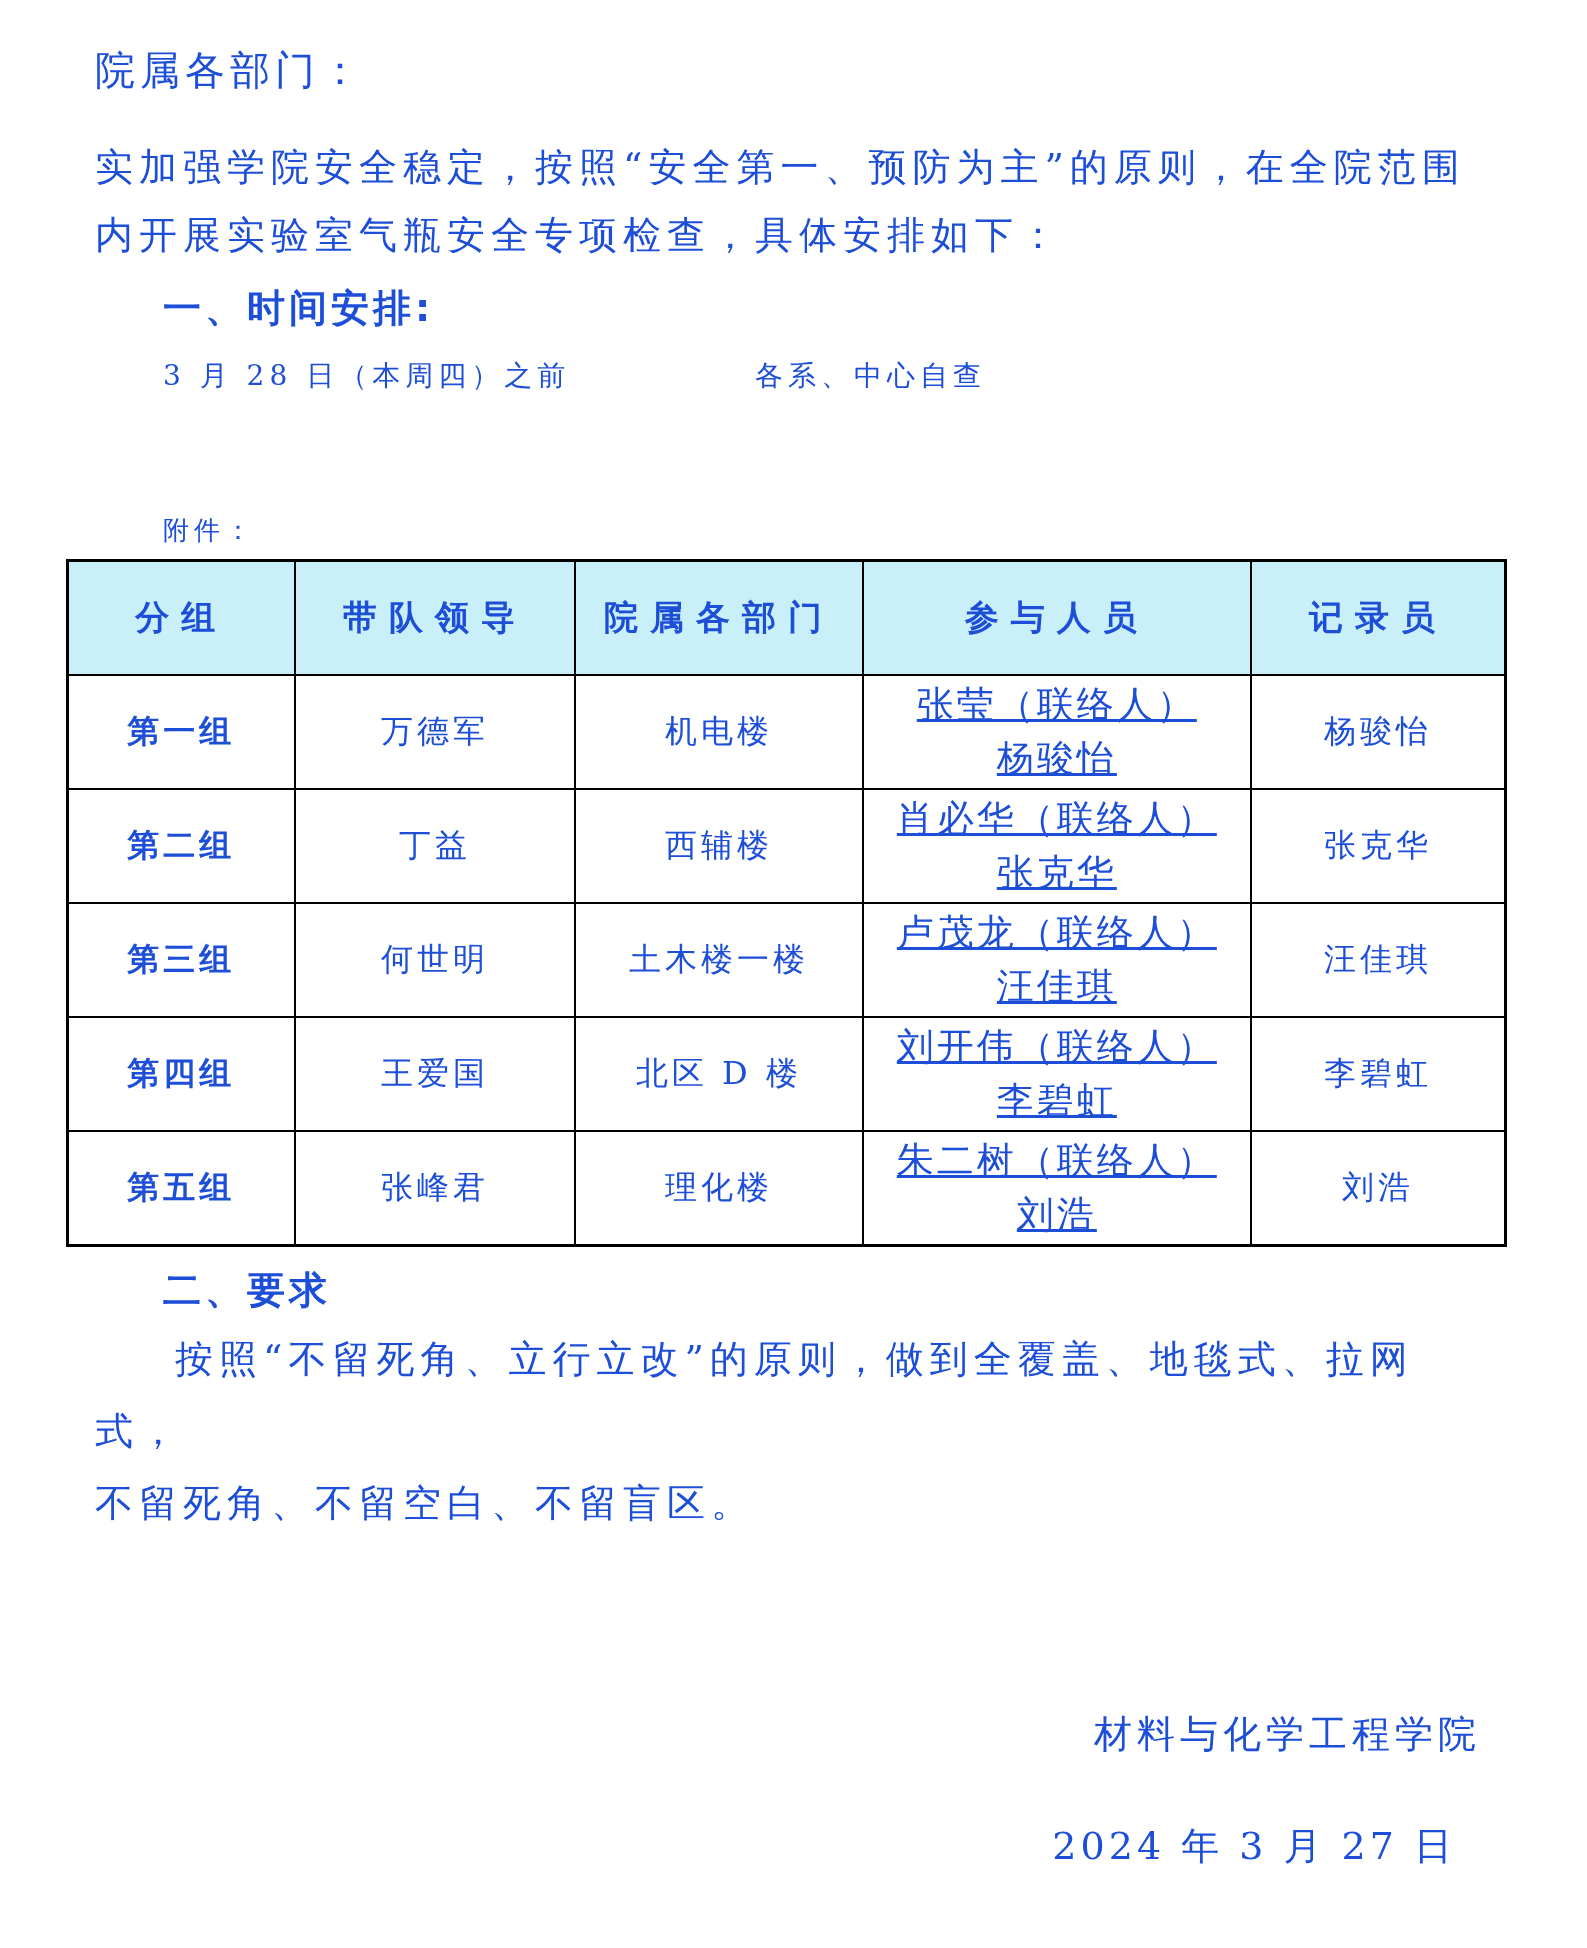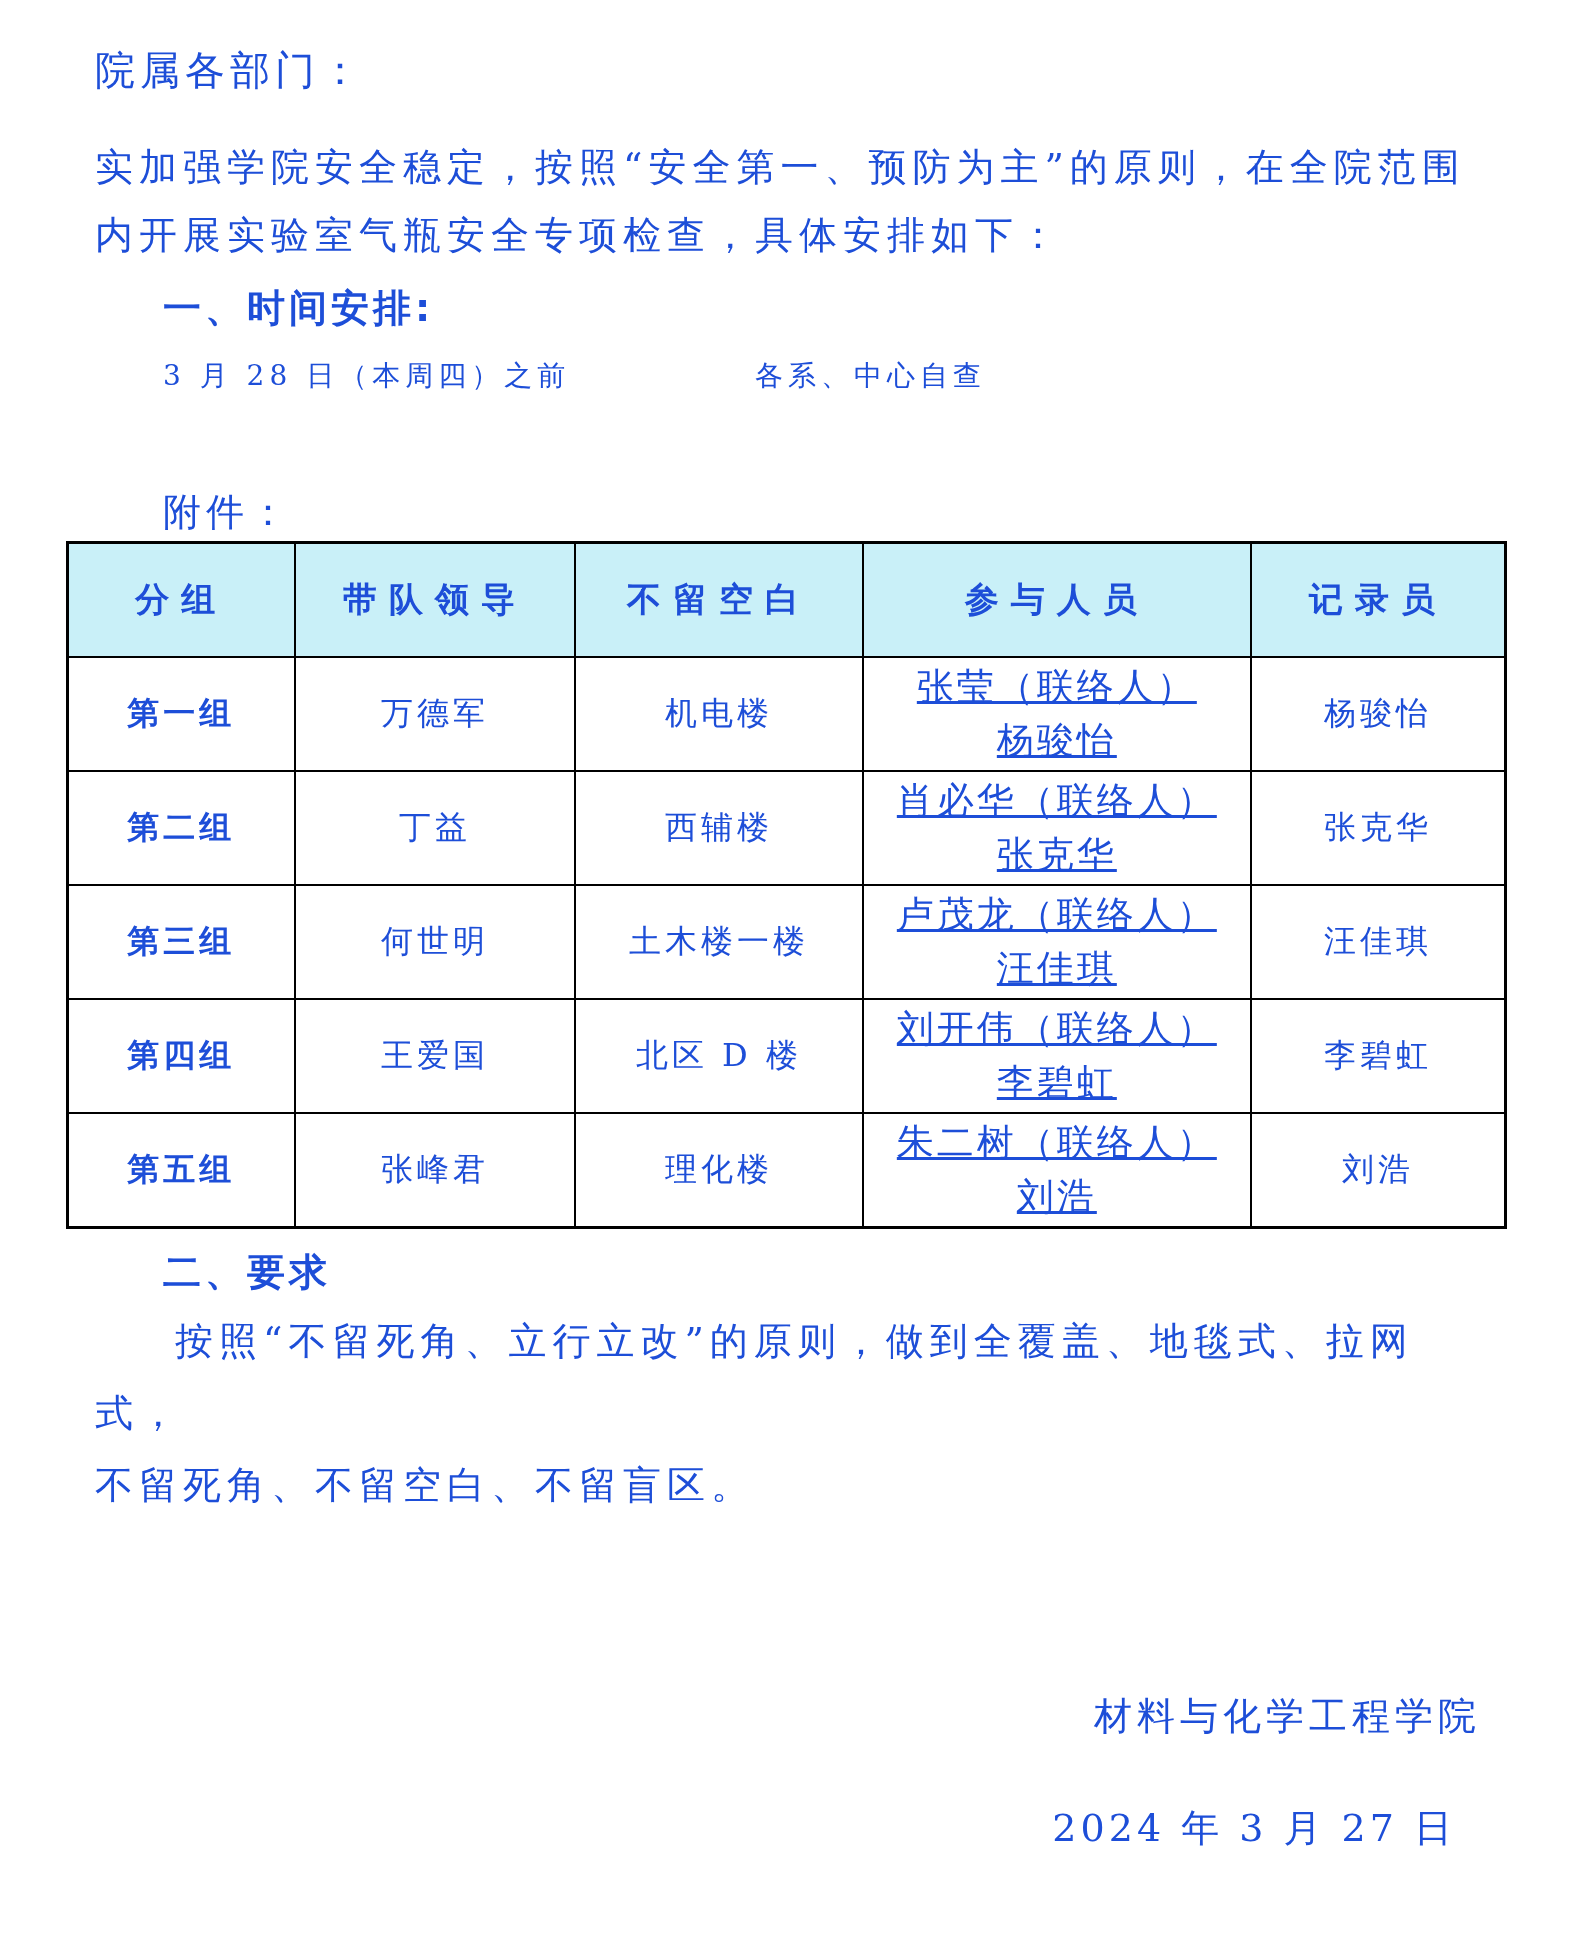"附件：" .attachment { font-size: 38px -> 26px; margin-top: 6px -> 24px }
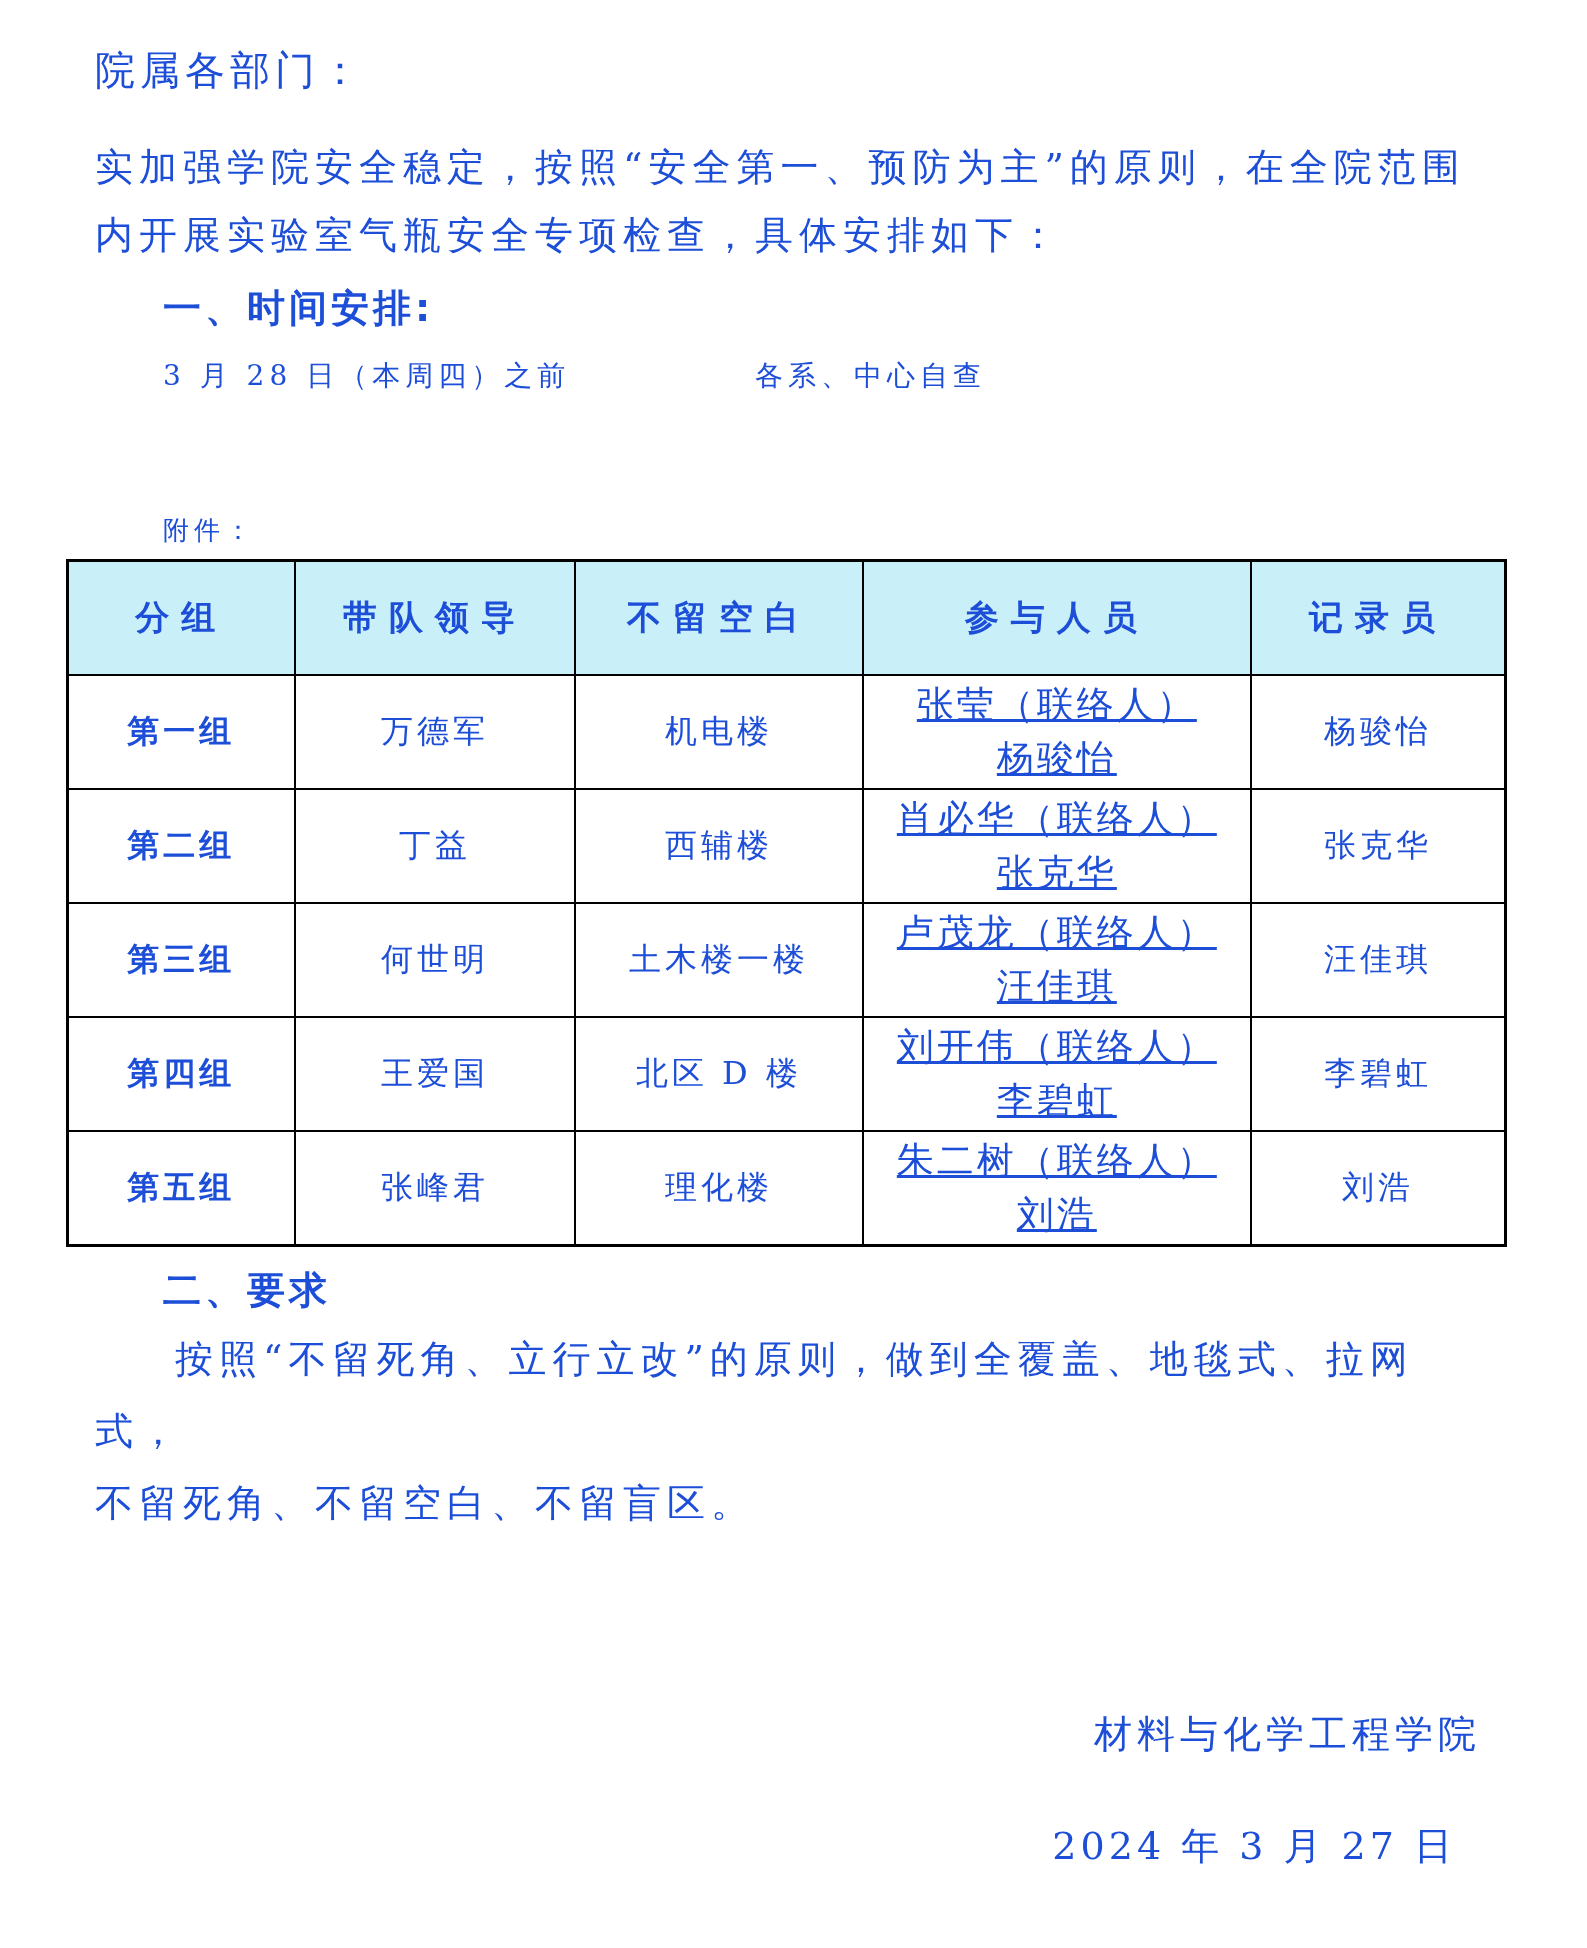"不留空白" th { text: 不留空白 -> 院属各部门 }
